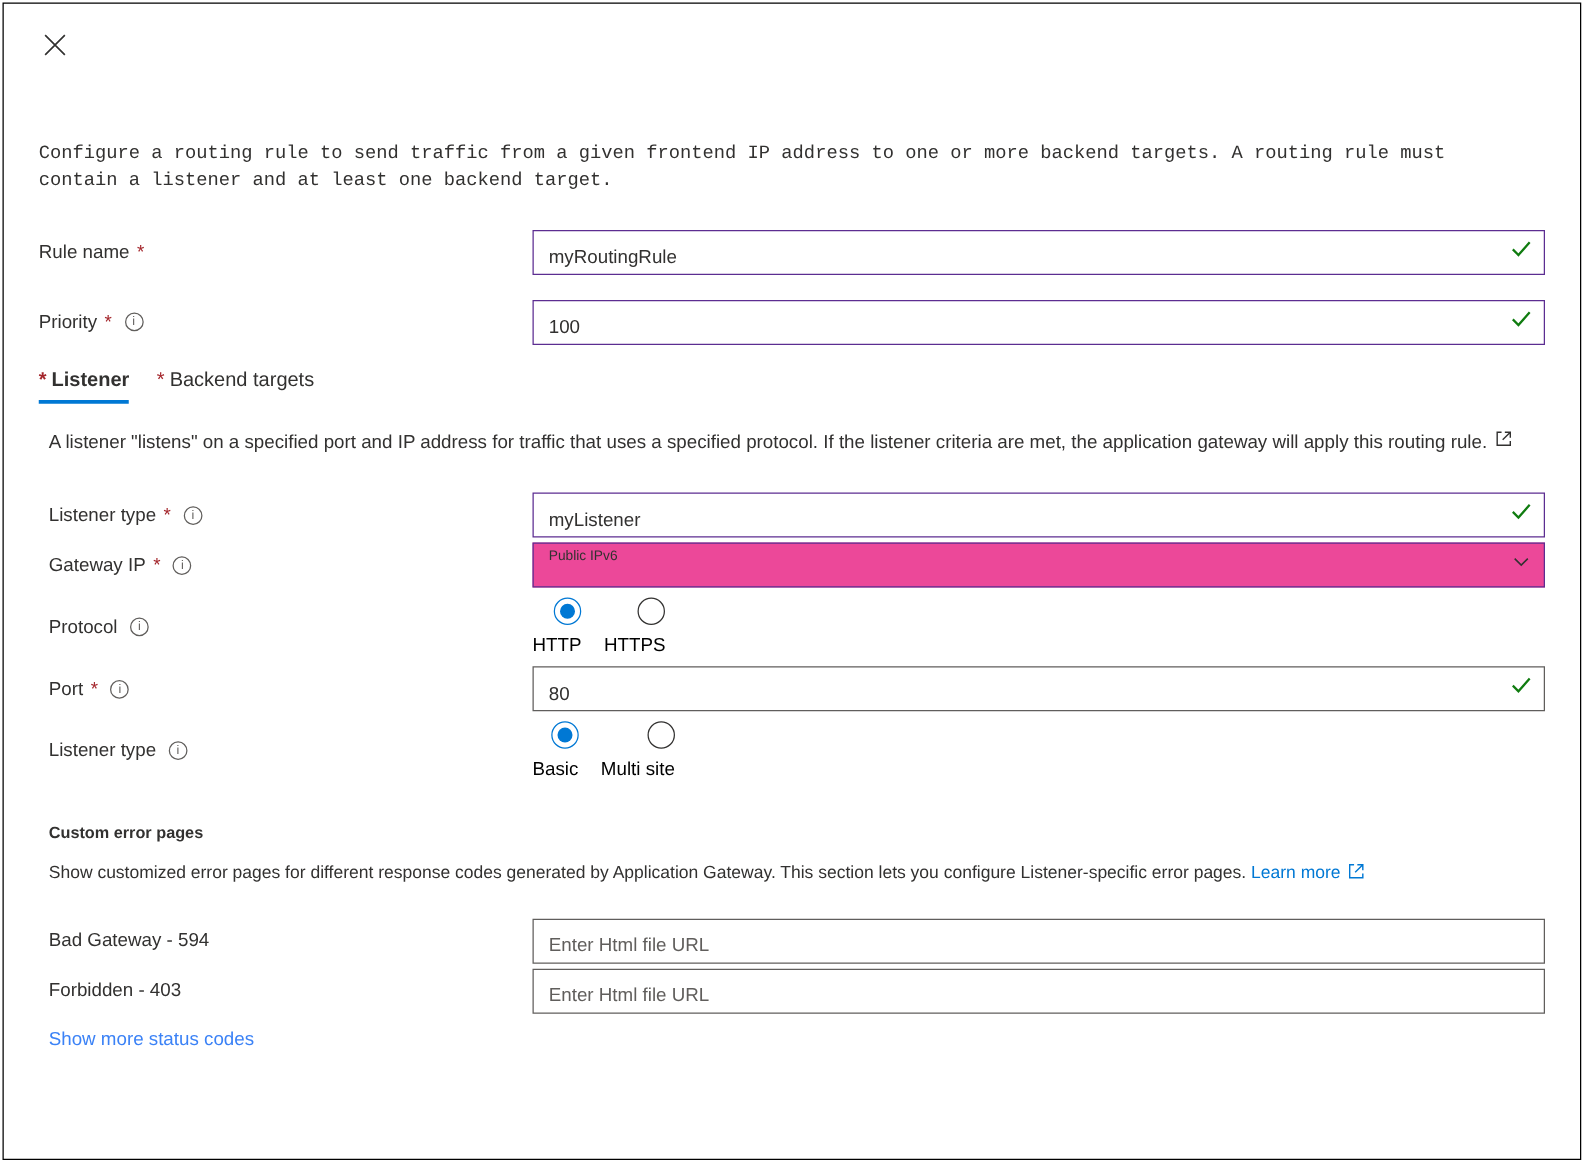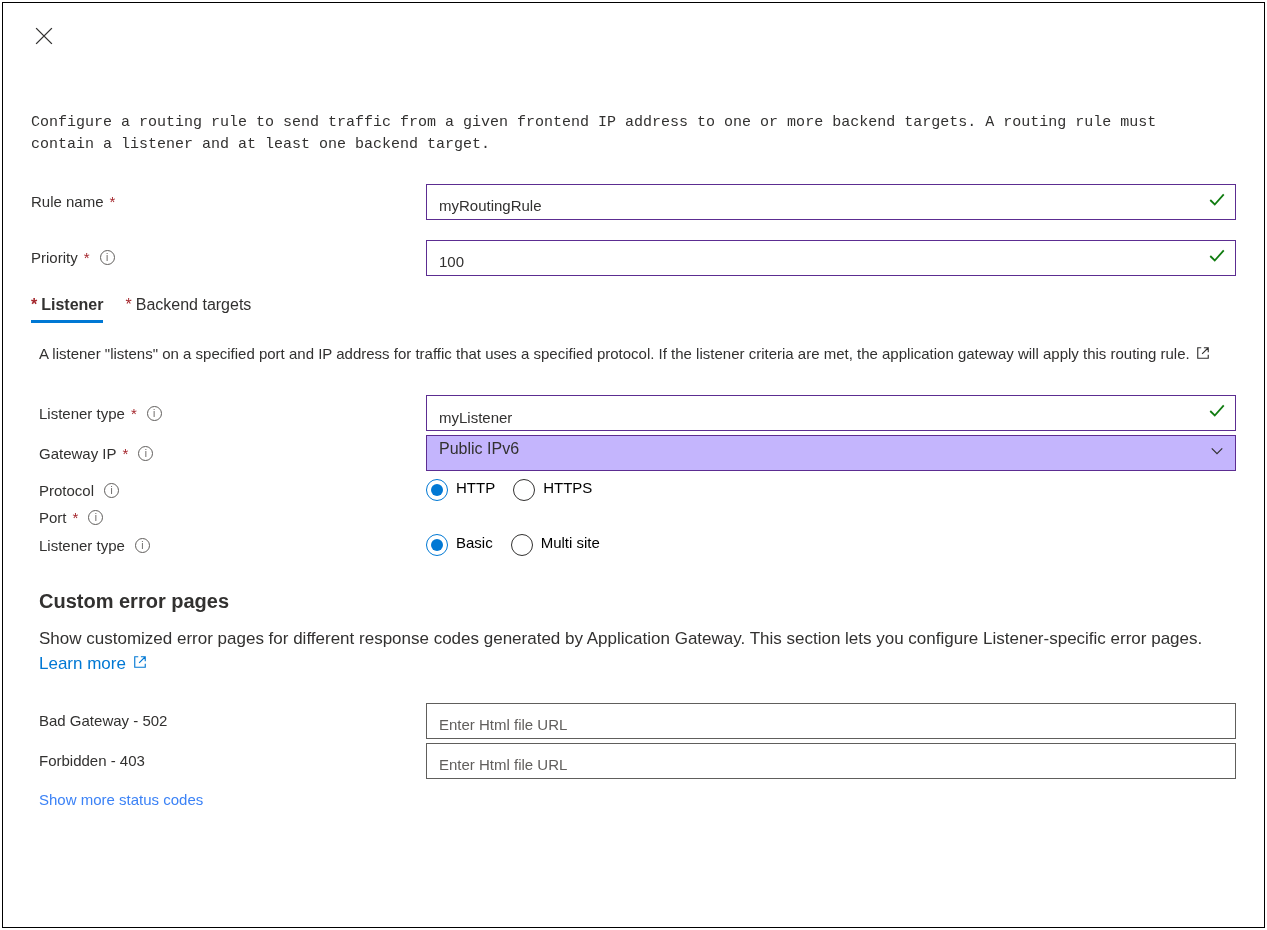"Public IPv6" .select-input { background: #c4b5fd -> #ec4899; font-size: 16px -> 11px }
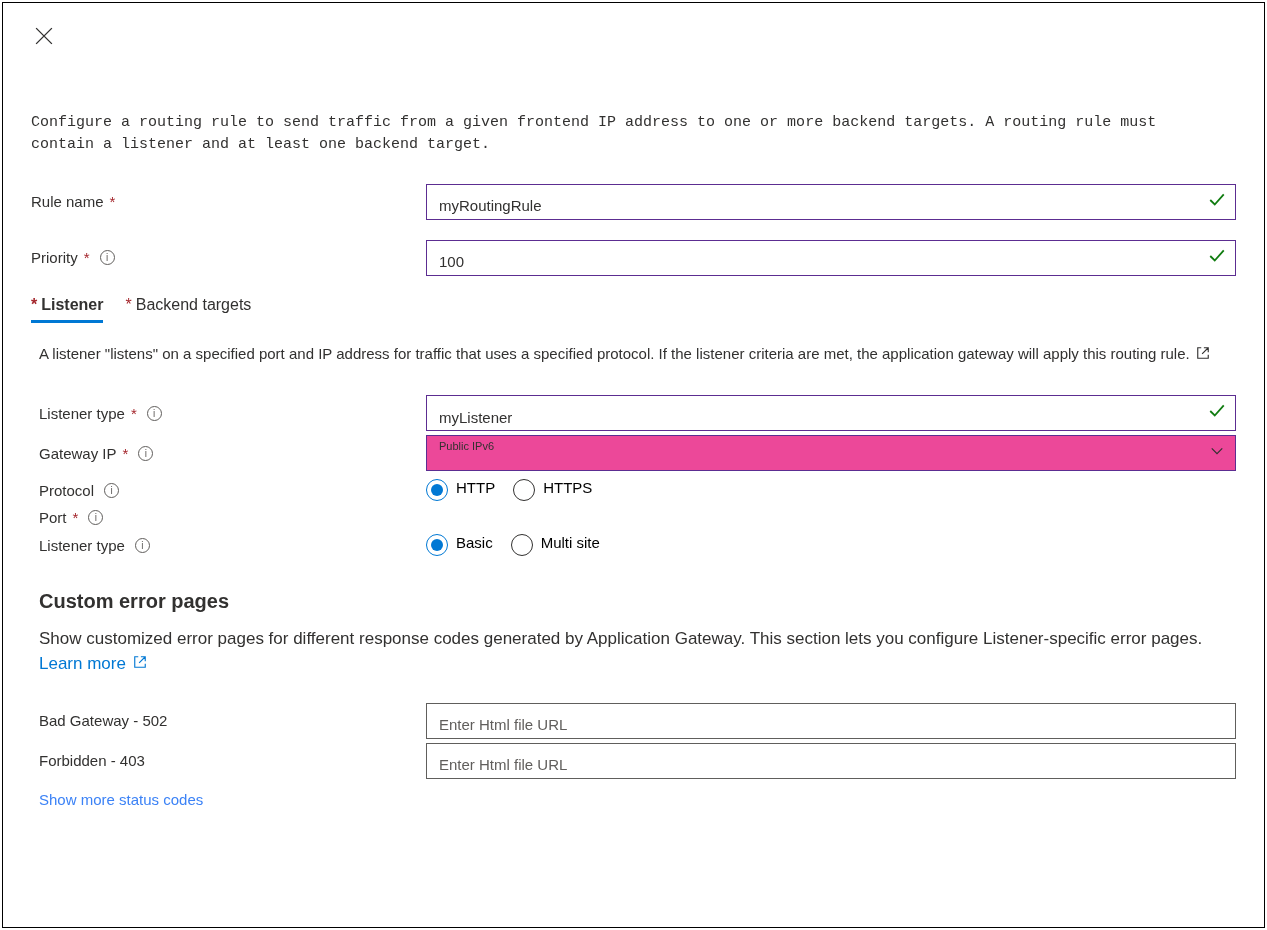"HTTP" .radio-item { align-items: flex-start -> flex-end; flex-direction: none -> column }
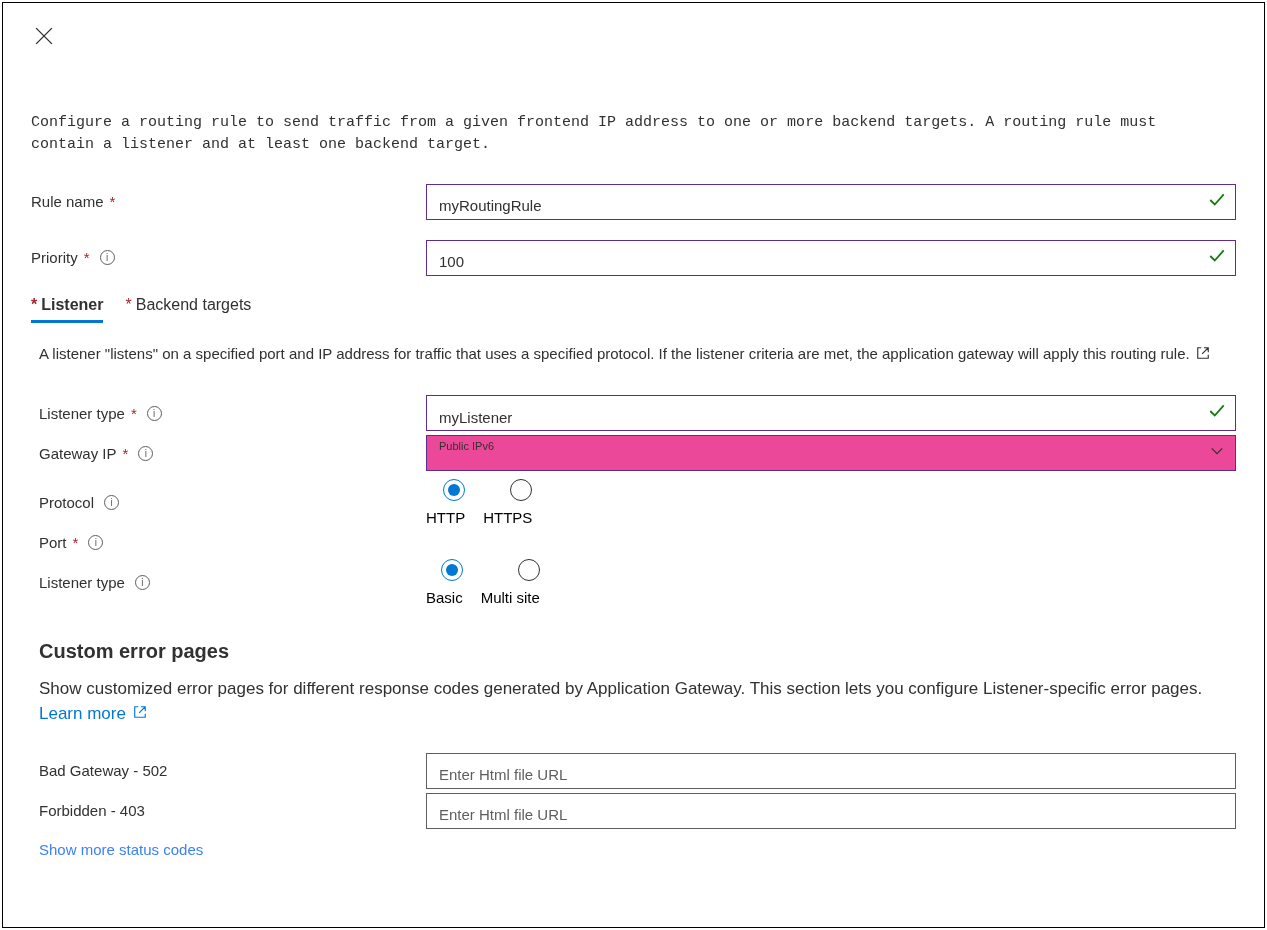"80" div.control-col { html: none -> <div> <input> <span> <svg> <path></path> </svg> </span> </div> }
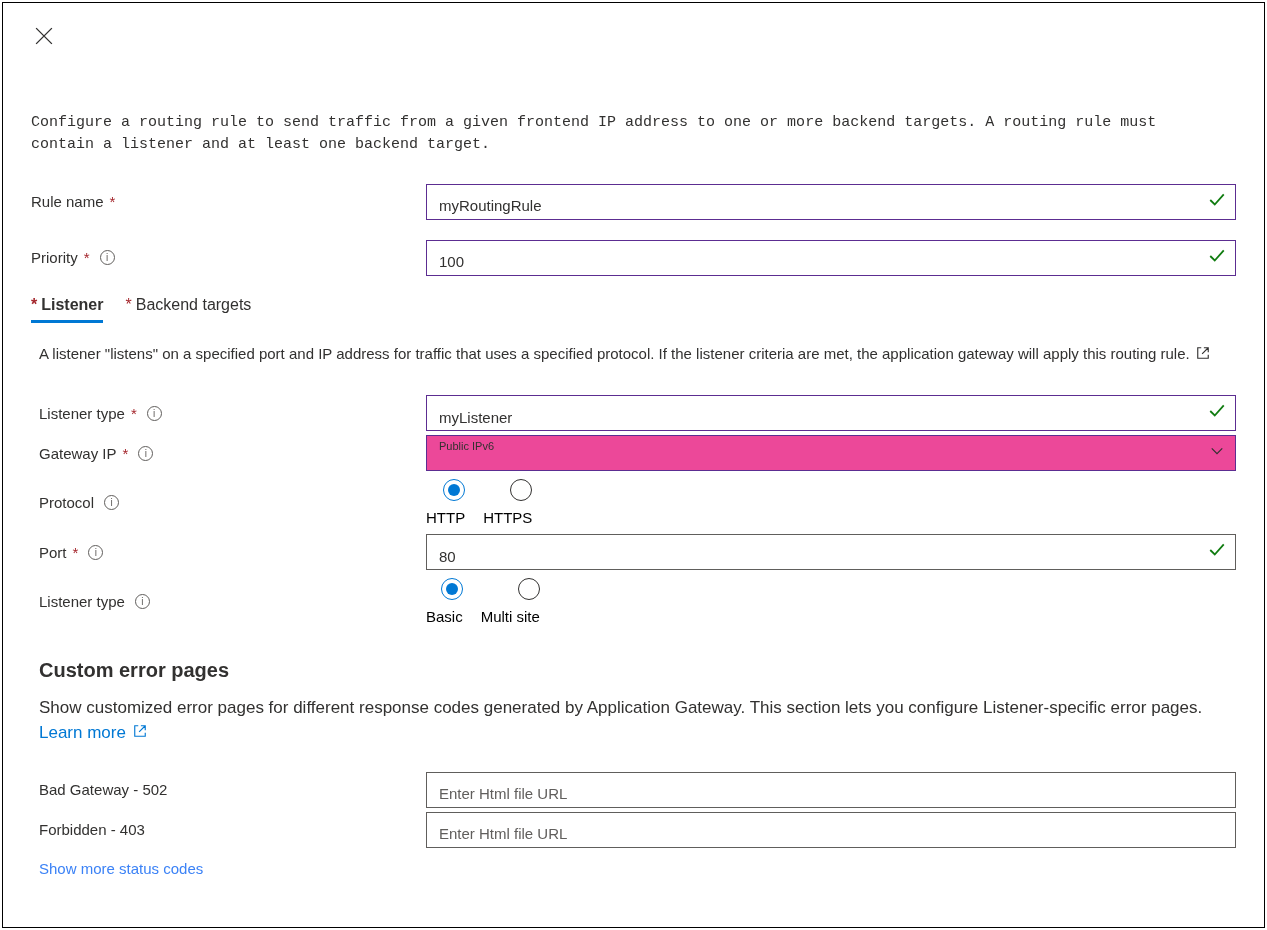"Custom error pages" .section-heading { font-size: 20px -> 13px }
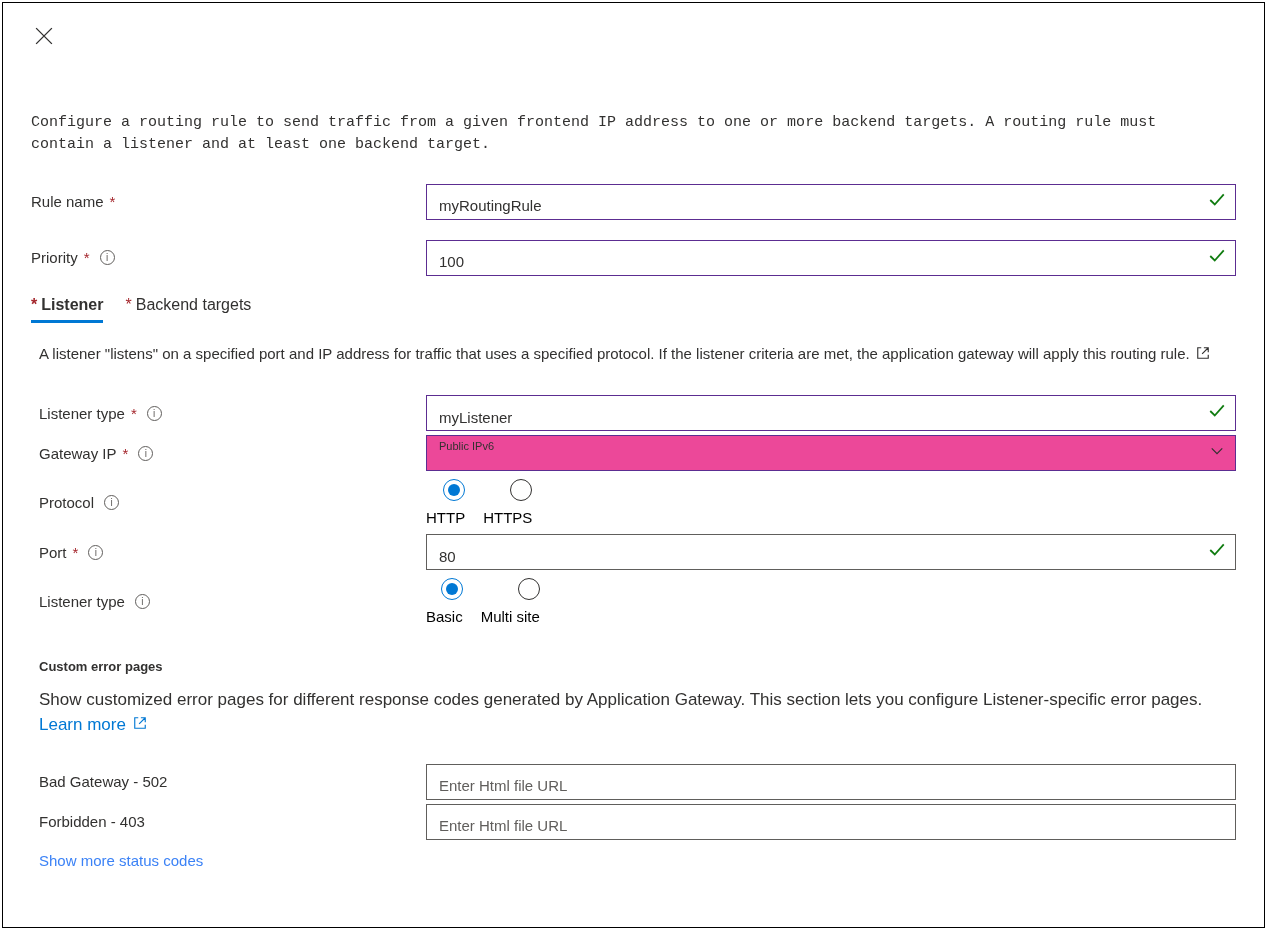"Show customized error pages for" .section-desc { font-size: 17px -> 14px }
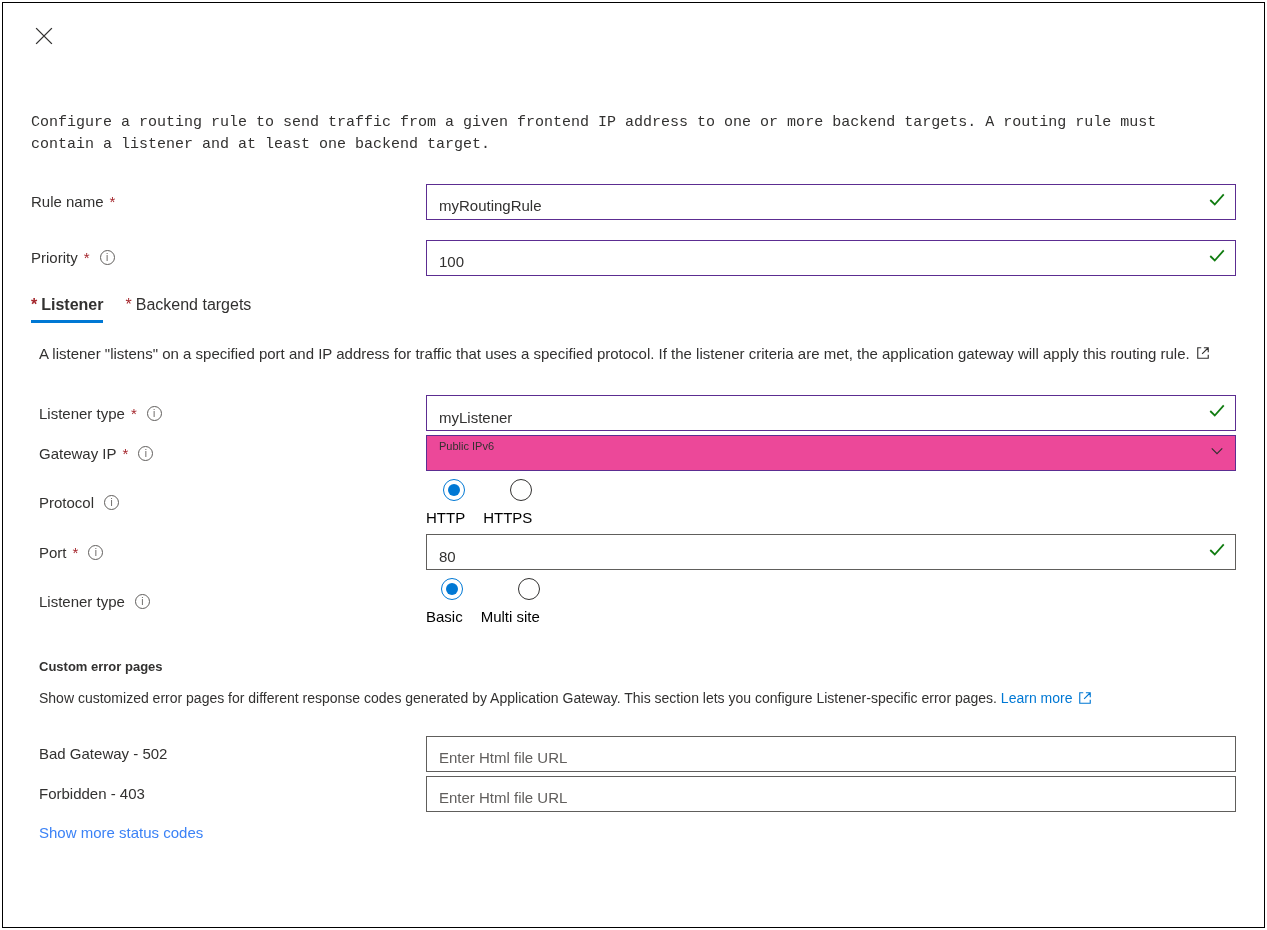"Bad Gateway - 502" div.label-col { text: 502 -> 594 }
